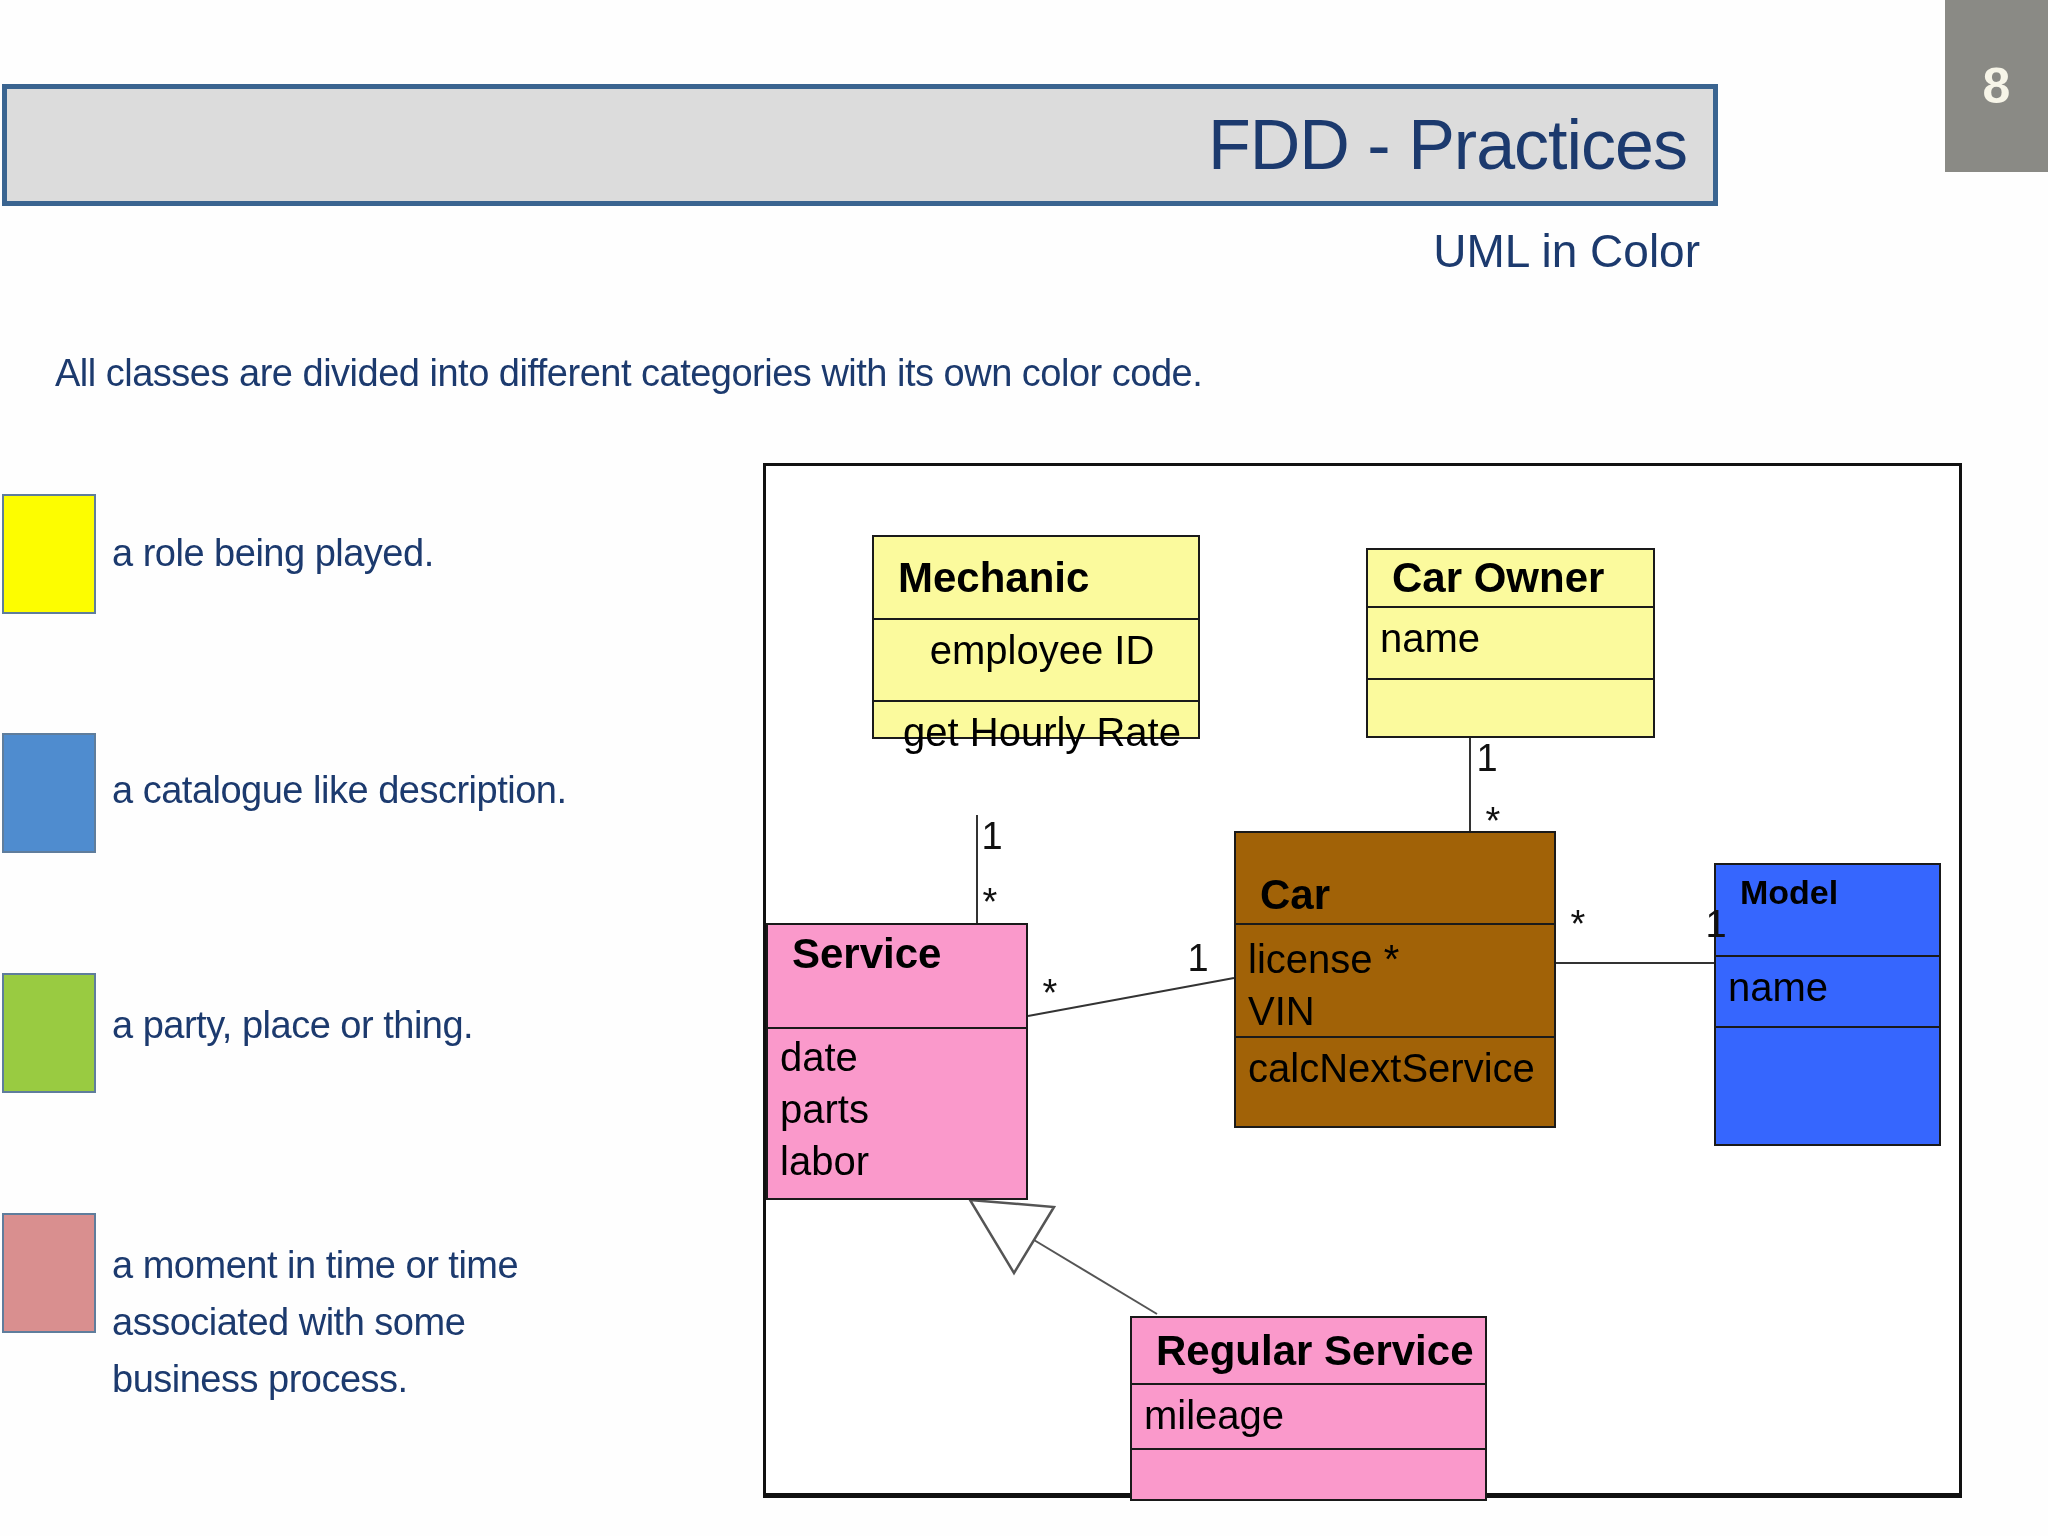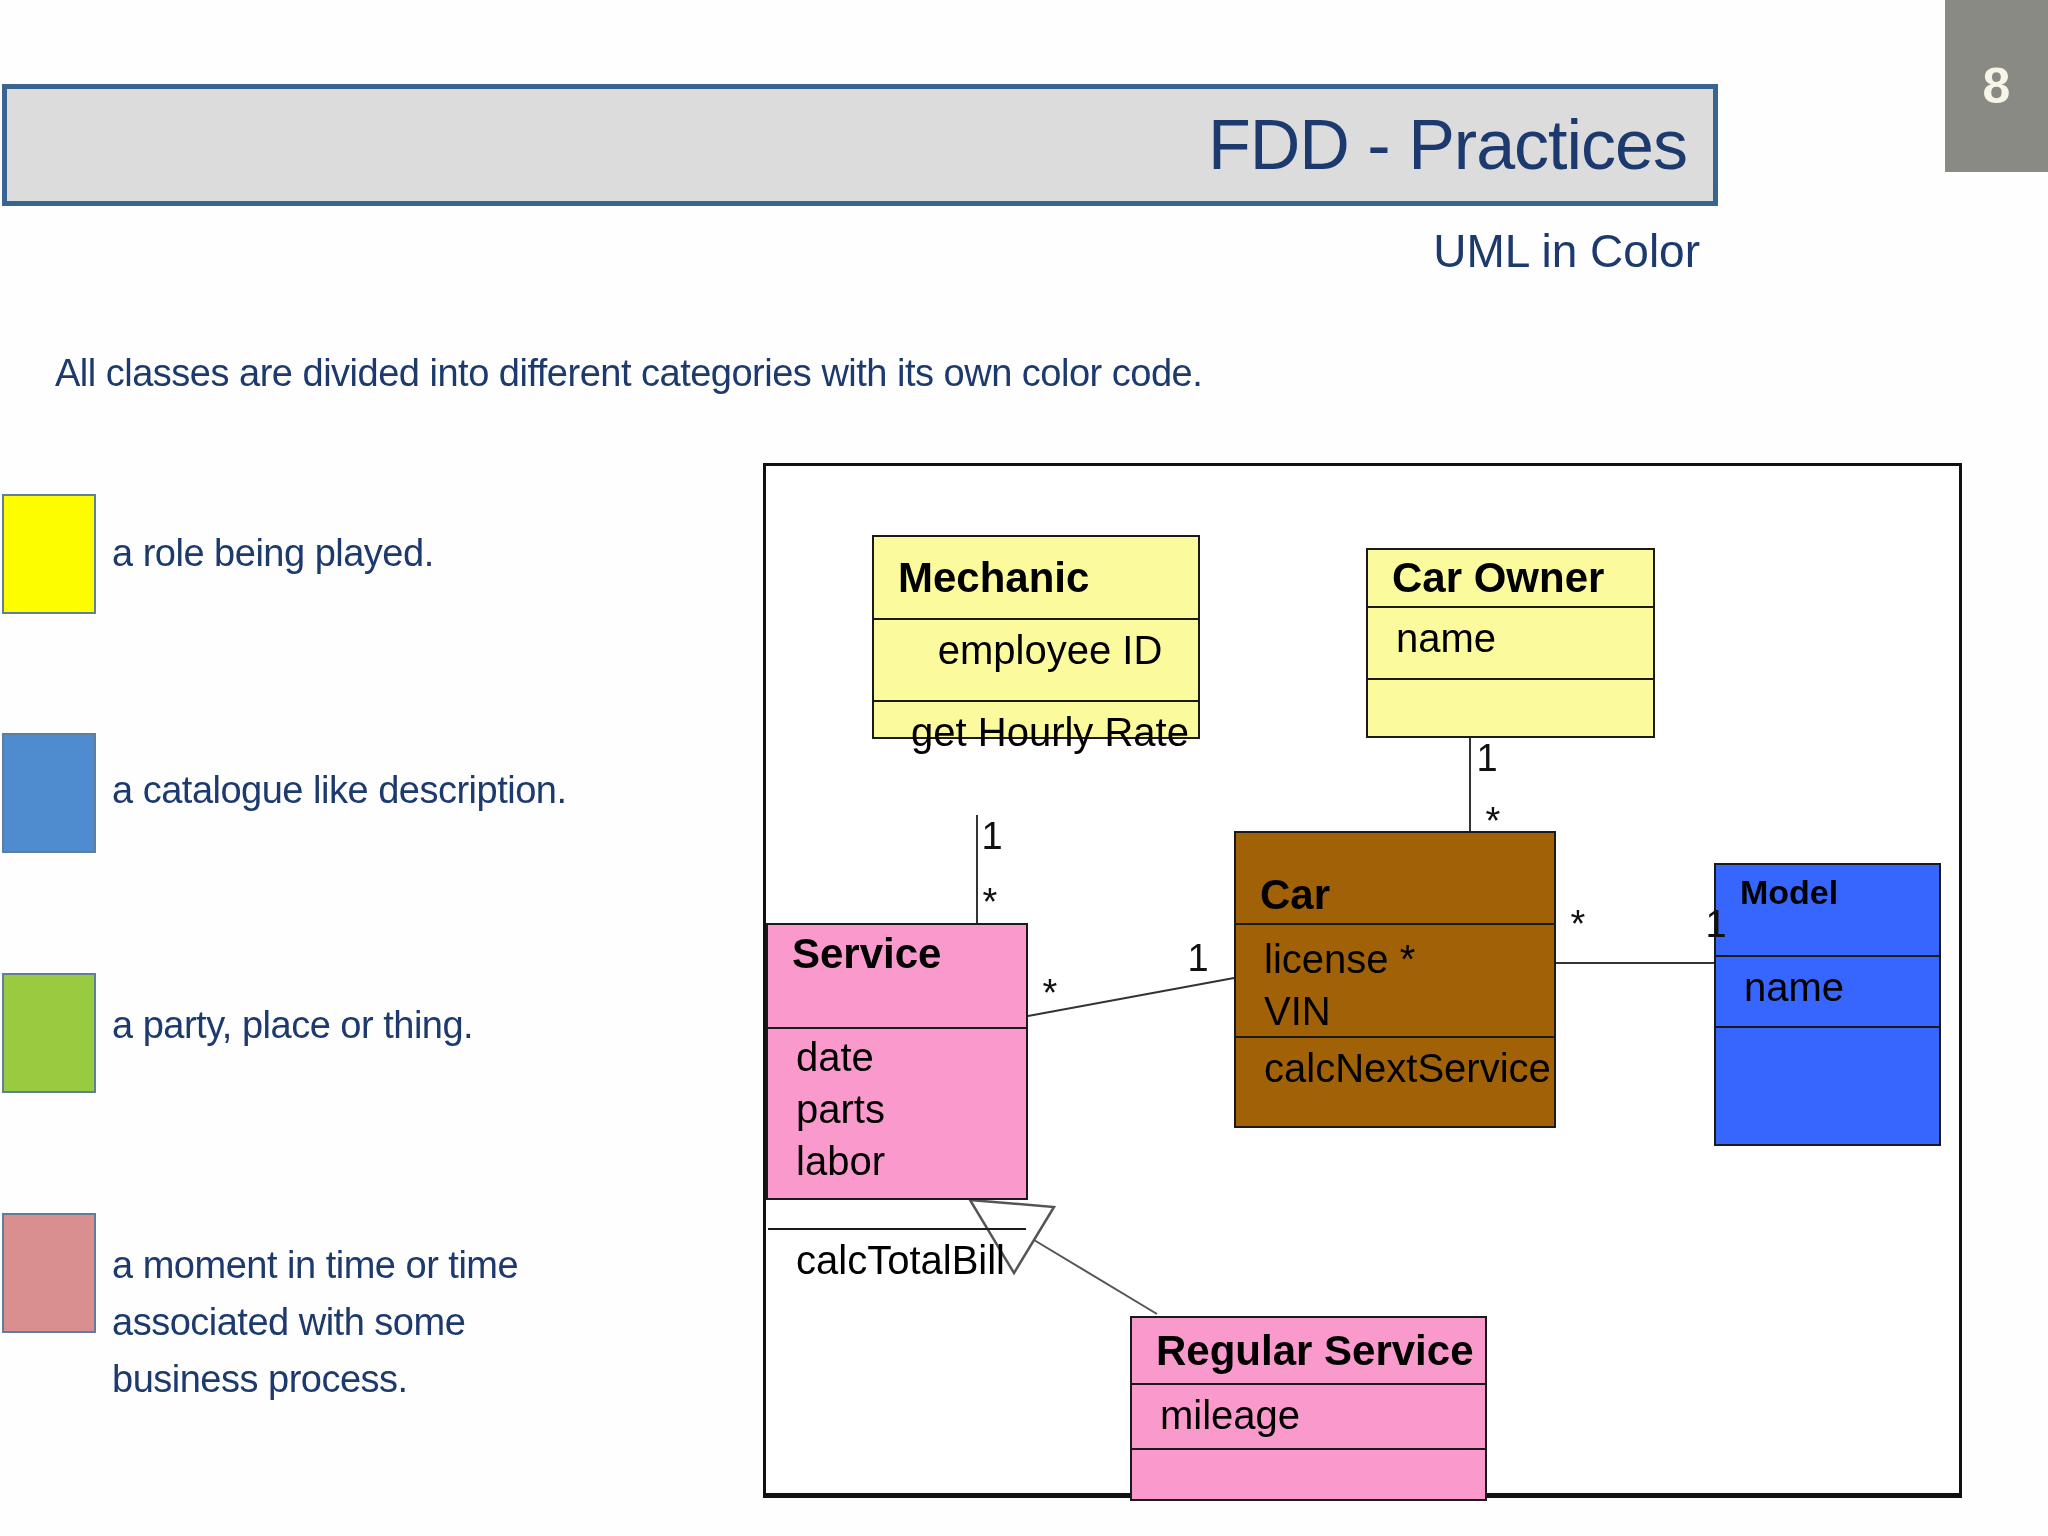"employee ID" .row { padding-left: 28px -> 12px }
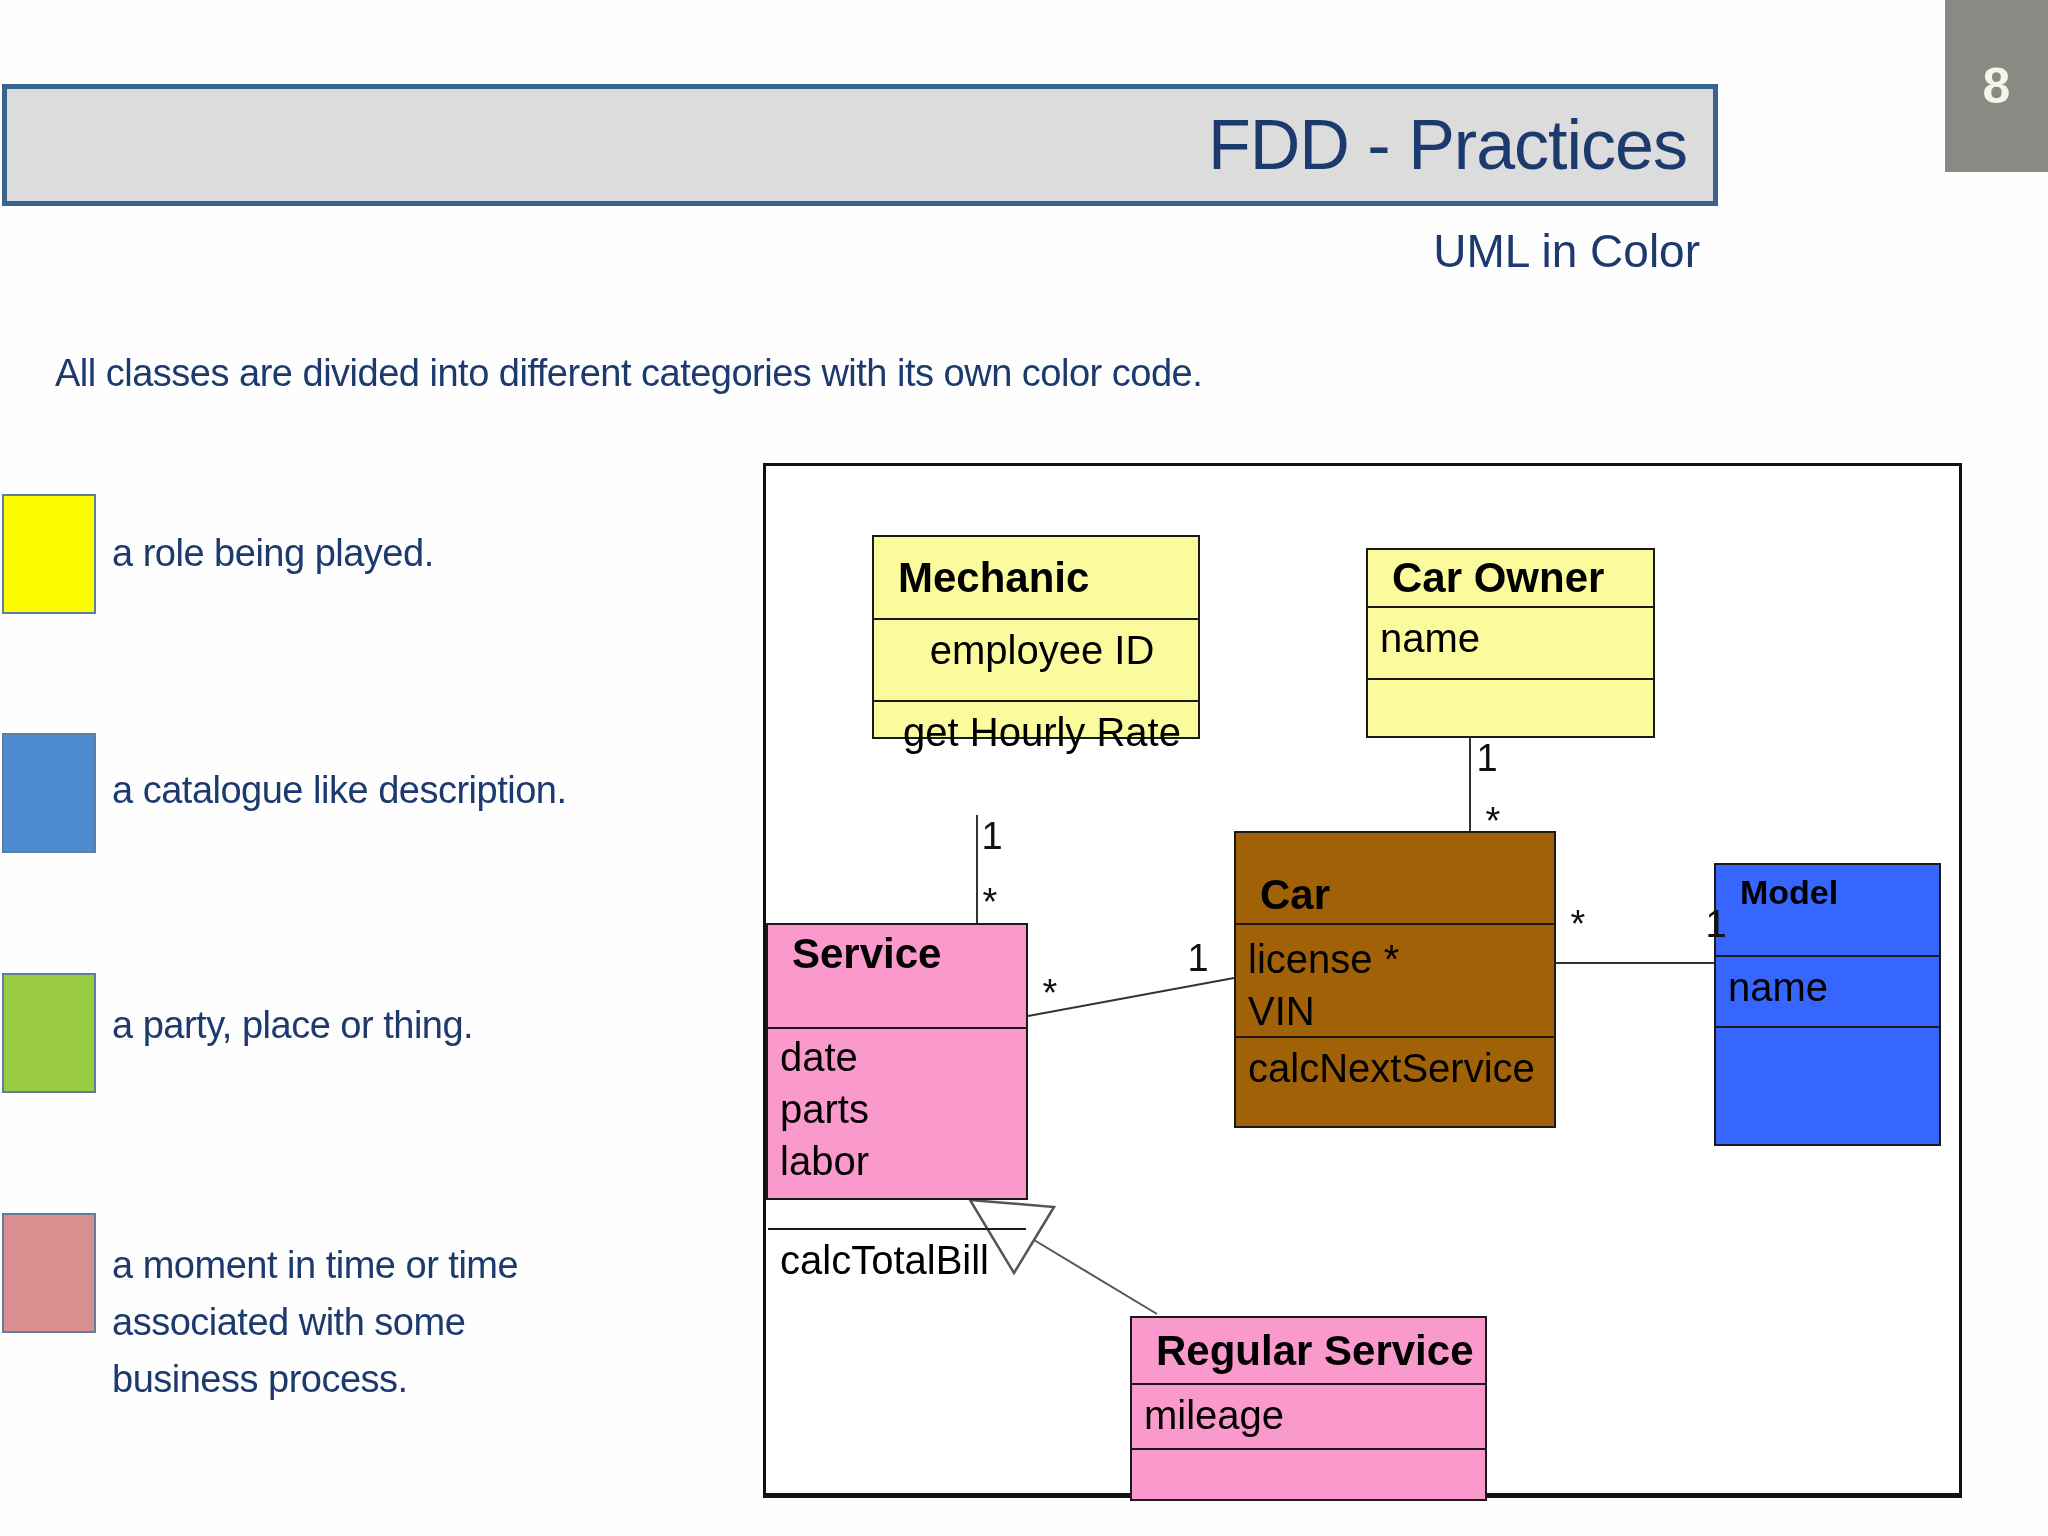"calcTotalBill" div.c-ops { html: <div> <div>calcTotalBill</div> </div> -> none }
